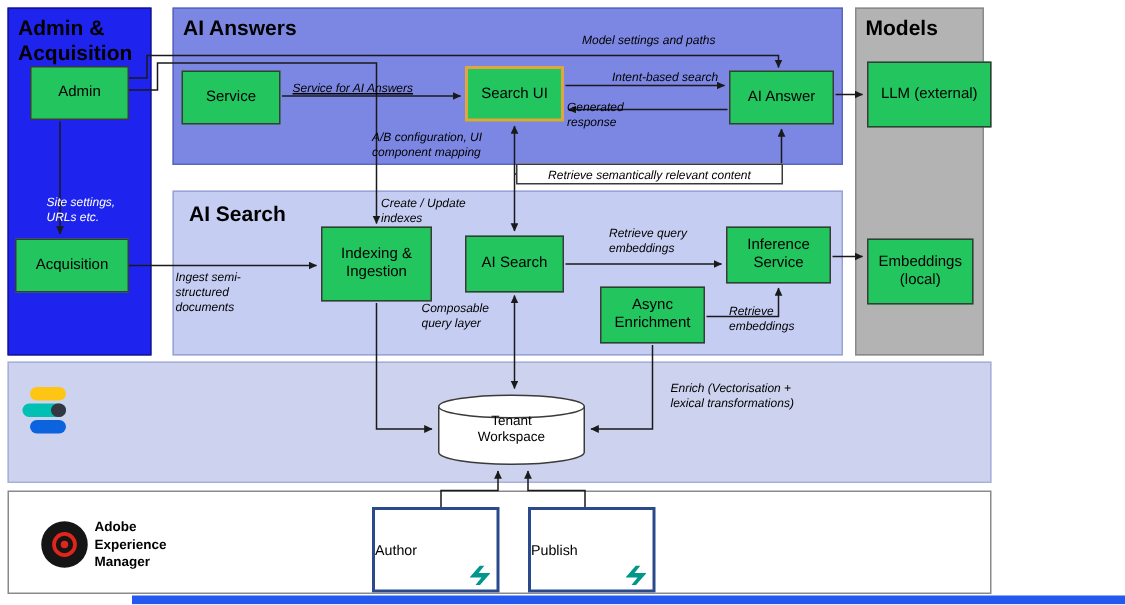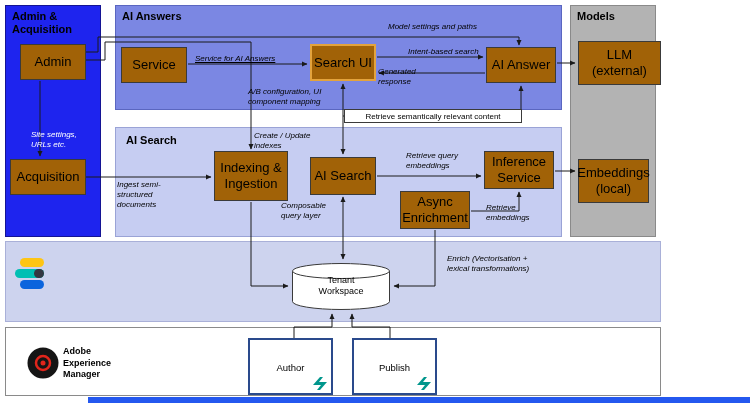"Admin & Acquisition" .panel-title { font-size: 11px -> 14px }
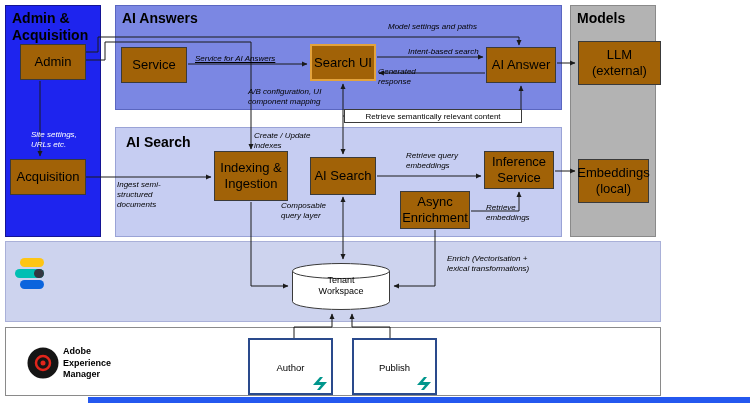"Admin" .node { background: #a16207 -> #22c55e; font-size: 13px -> 10px }
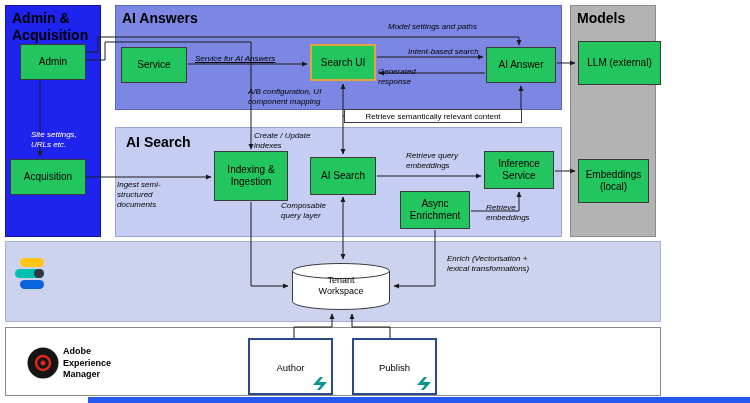"Retrieve semantically relevant content" .lblbox { font-style: none -> italic }
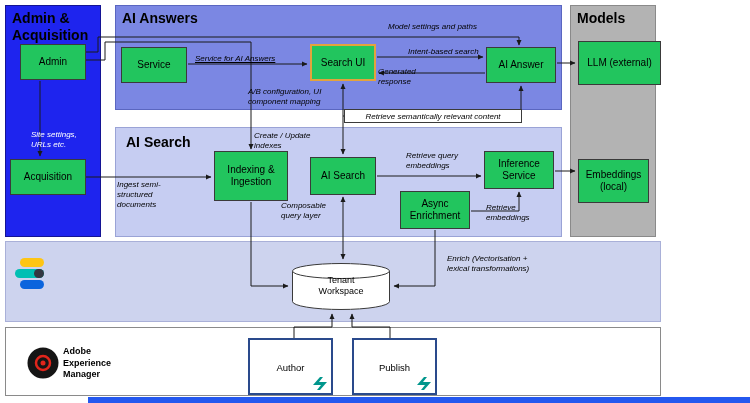"Author" .aem-box .bx-label { text-align: center -> none }
